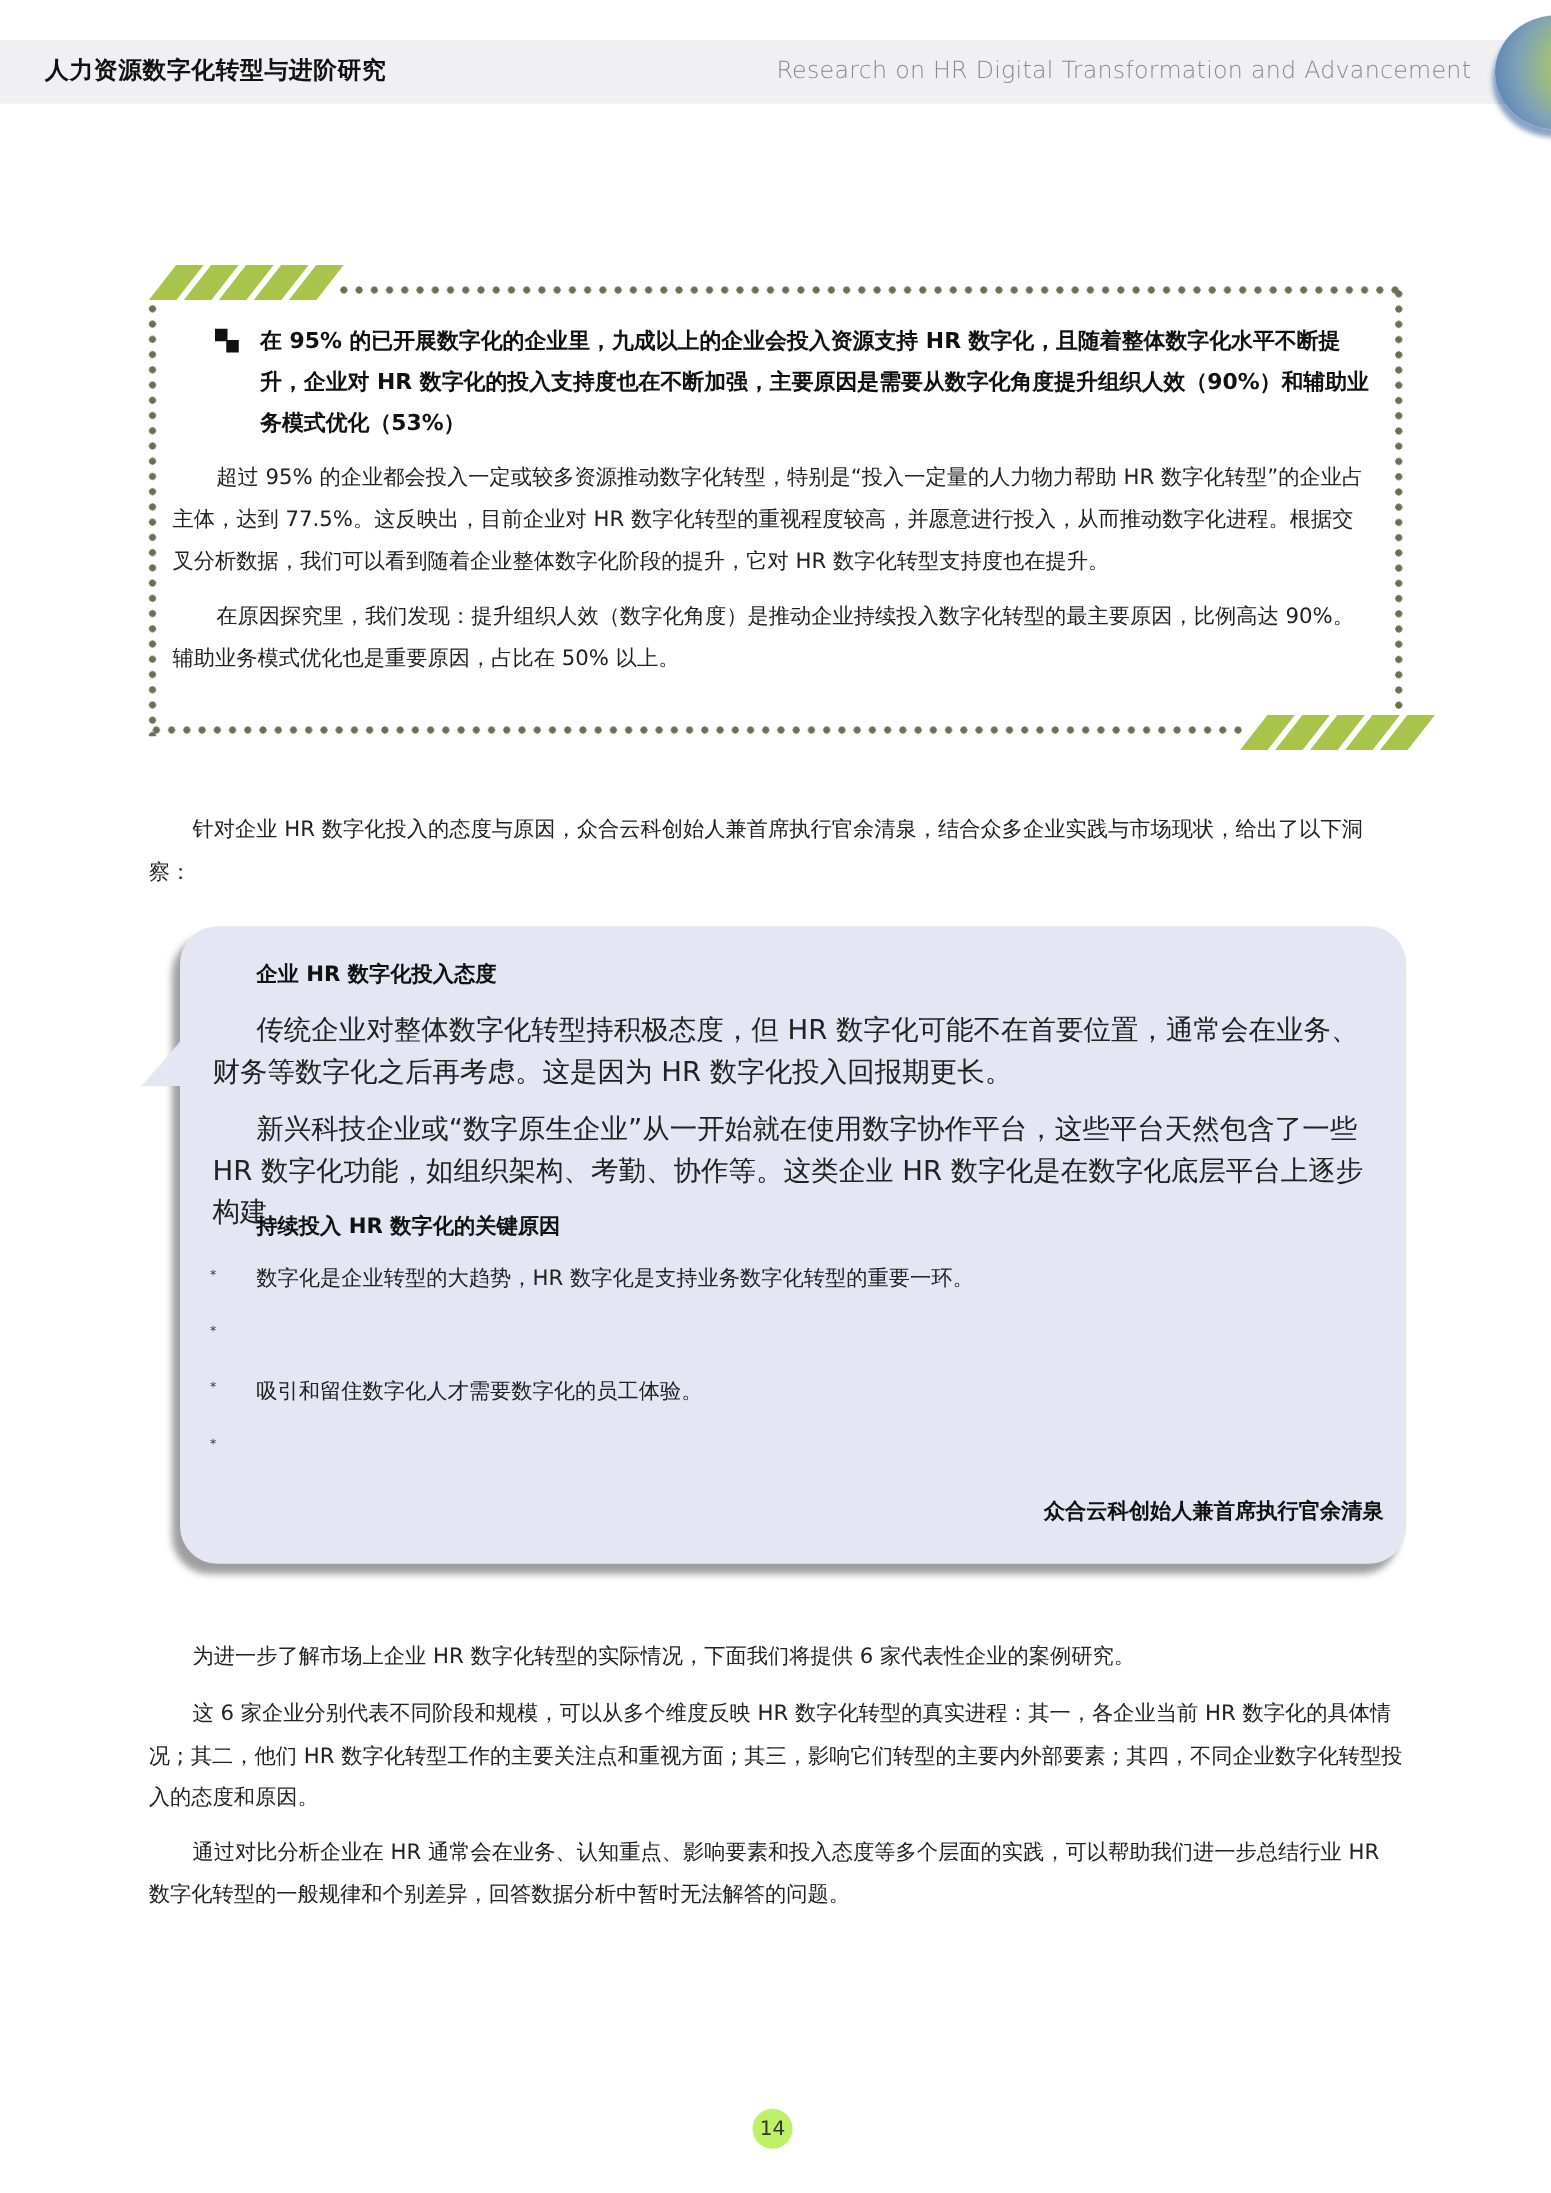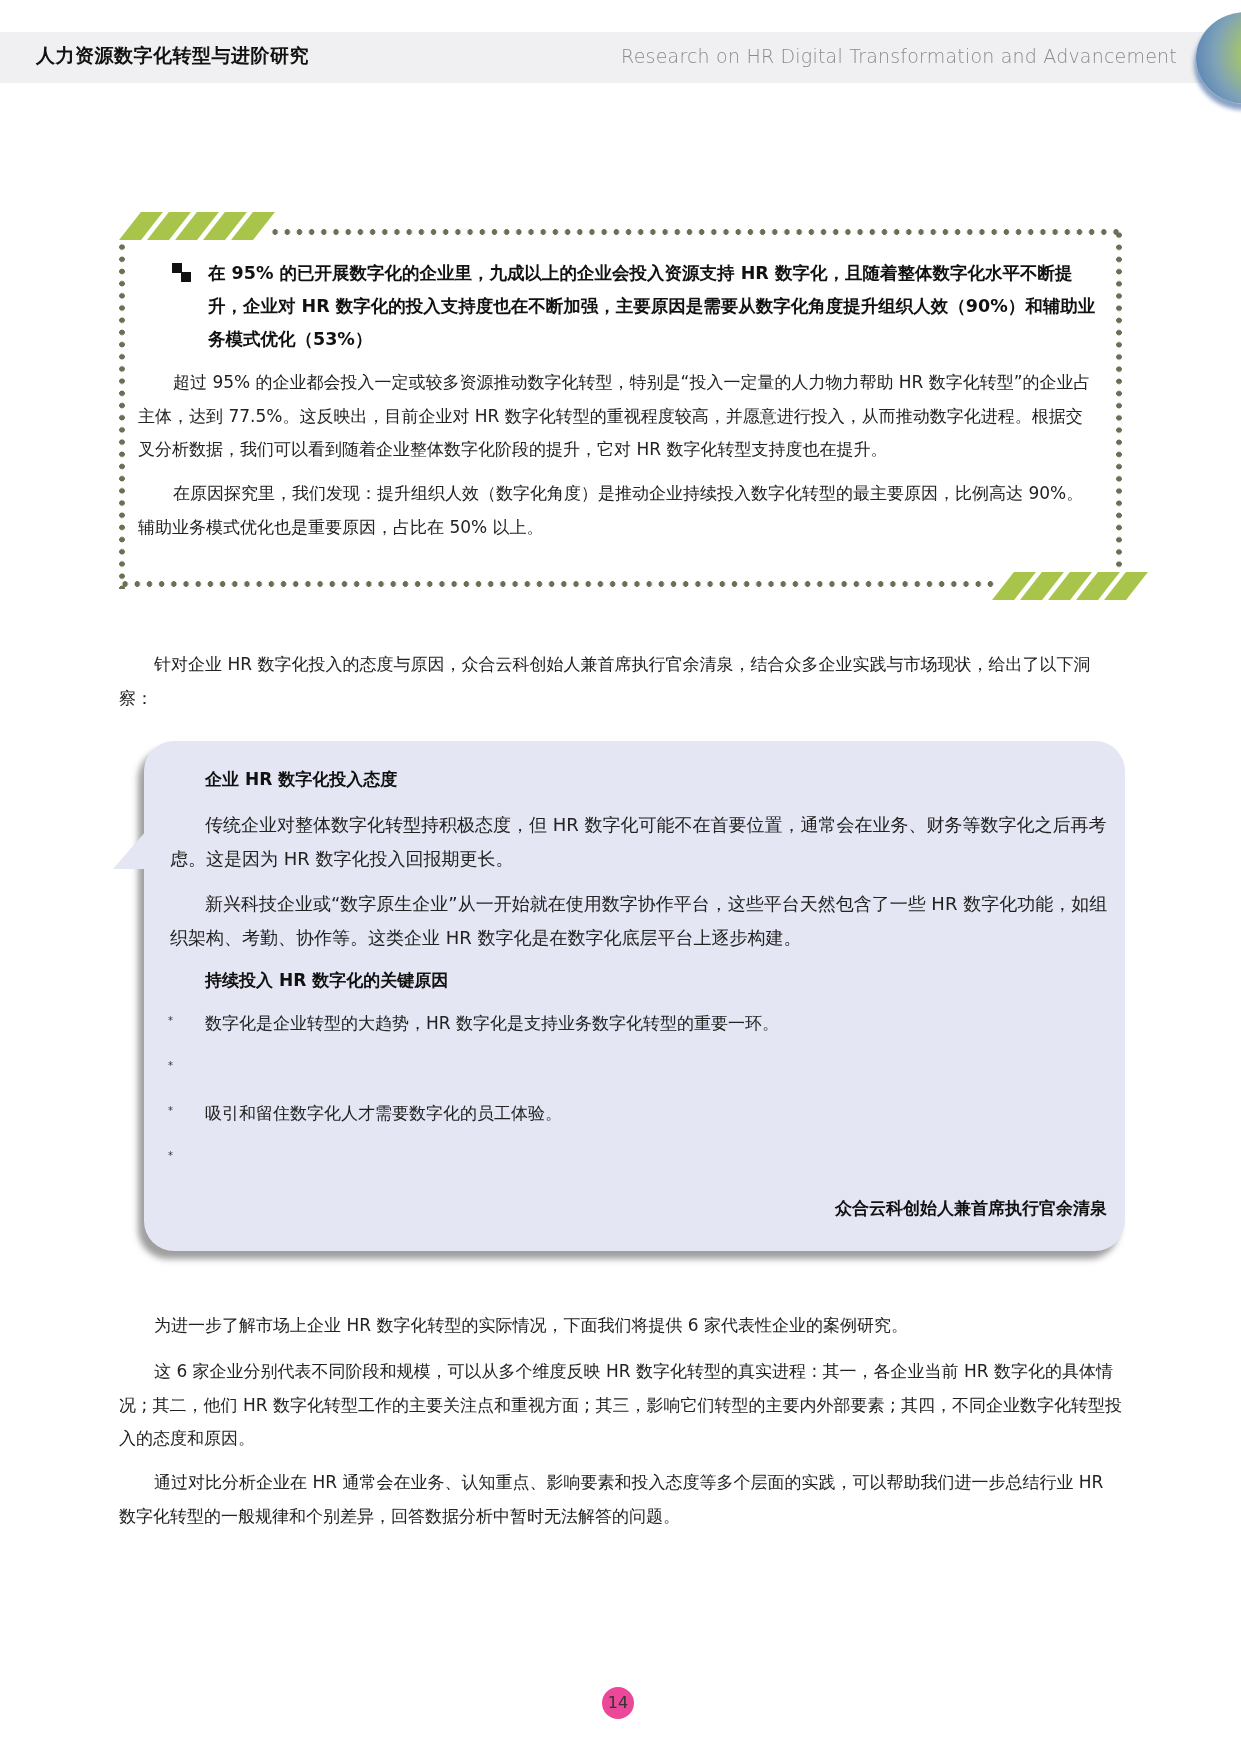"传统企业对整体数字化转型持积极态度，但 HR" .bubble-para { font-size: 18px -> 22px }
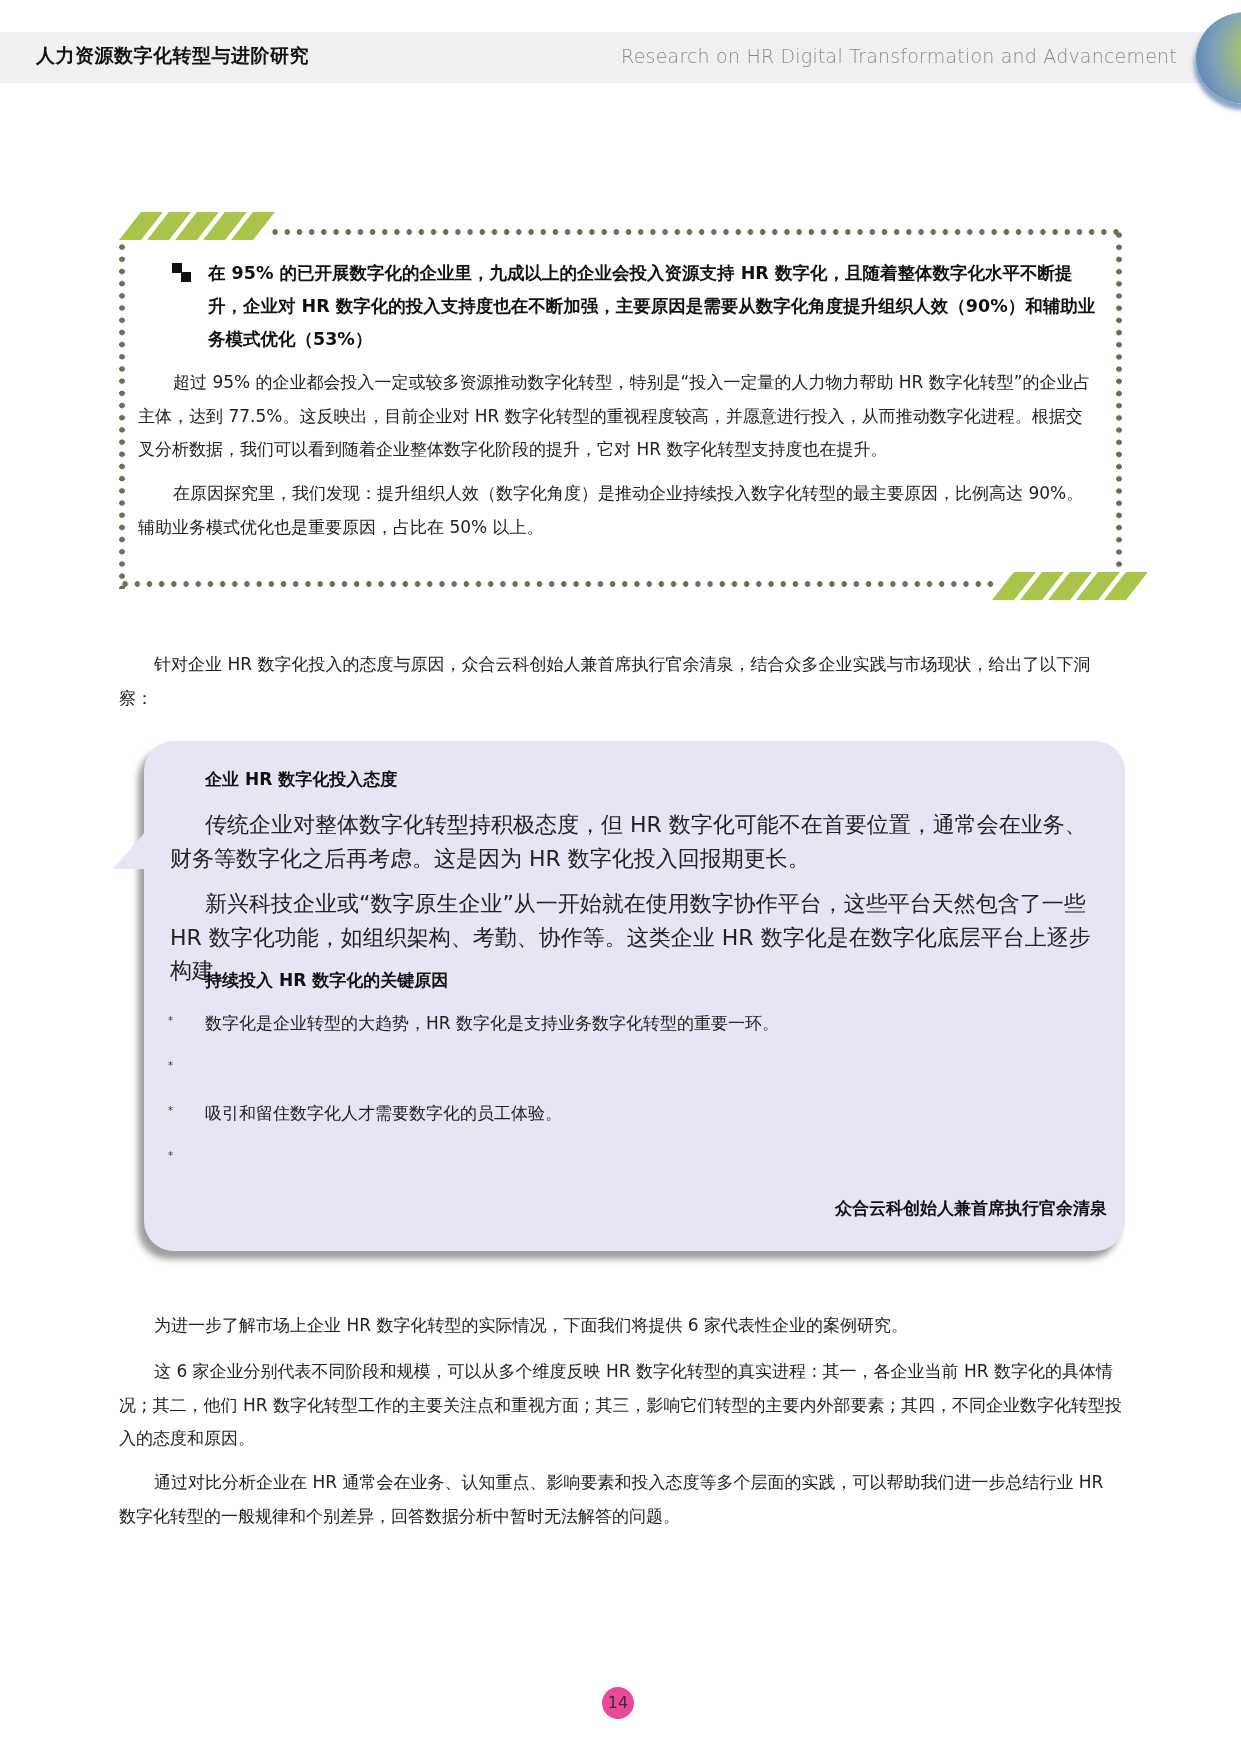"14" .page-number { background: #ec4899 -> #bef264 }
